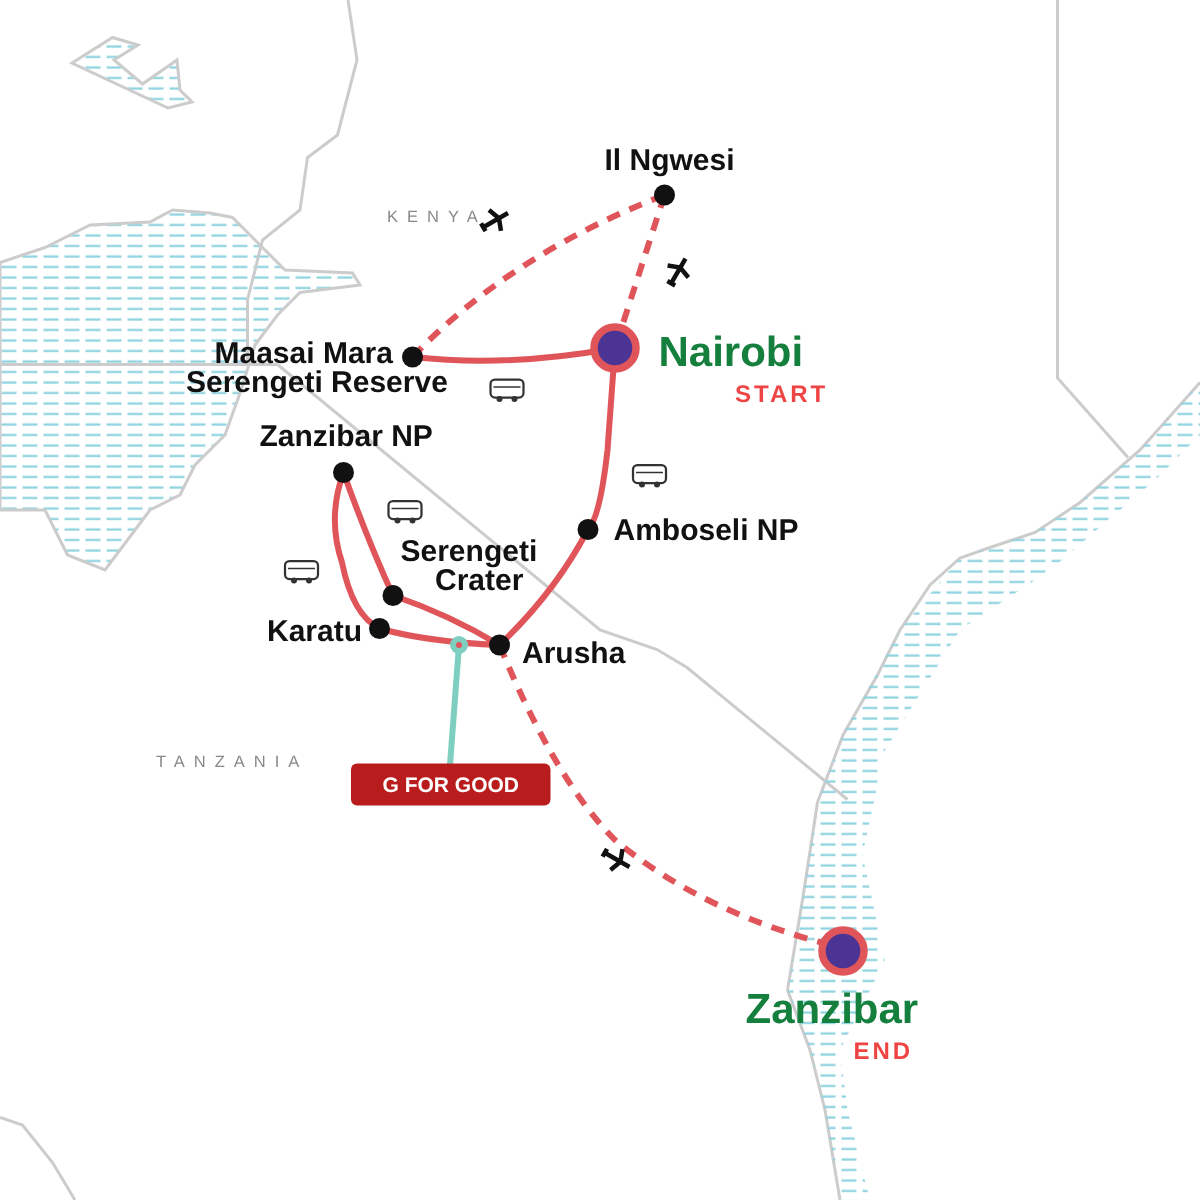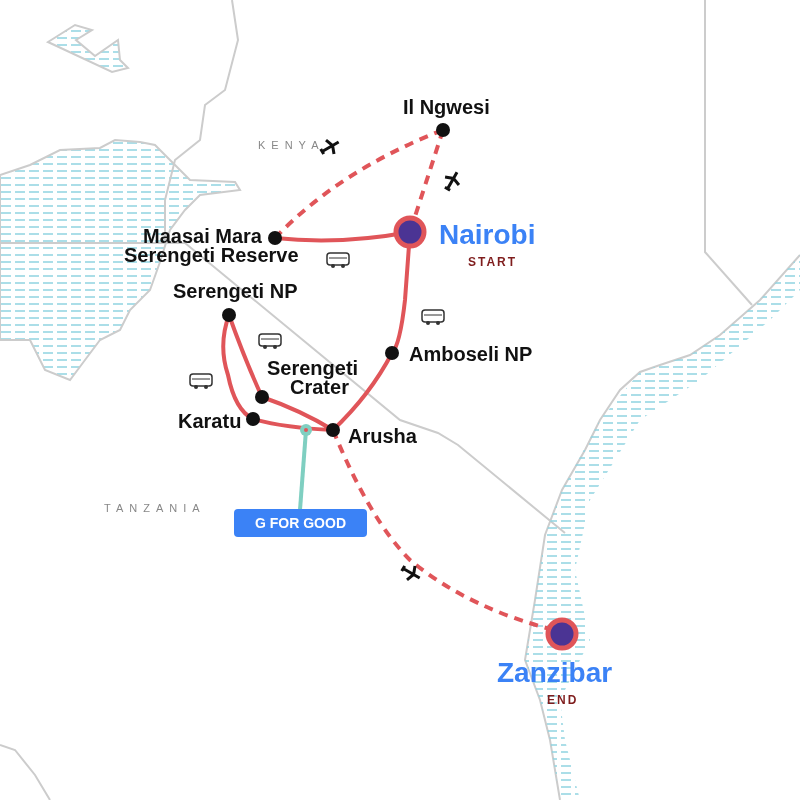"Nairobi" .big { color: #3b82f6 -> #15803d }
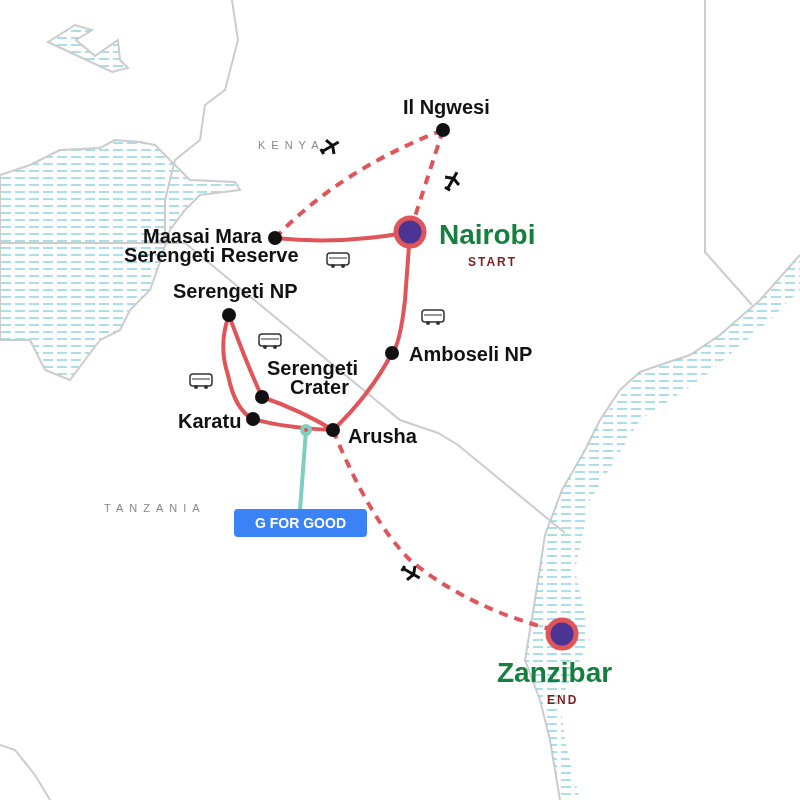"START" .sub { color: #7f1d1d -> #ef4444; font-size: 12px -> 16px; margin-left: none -> 22px }
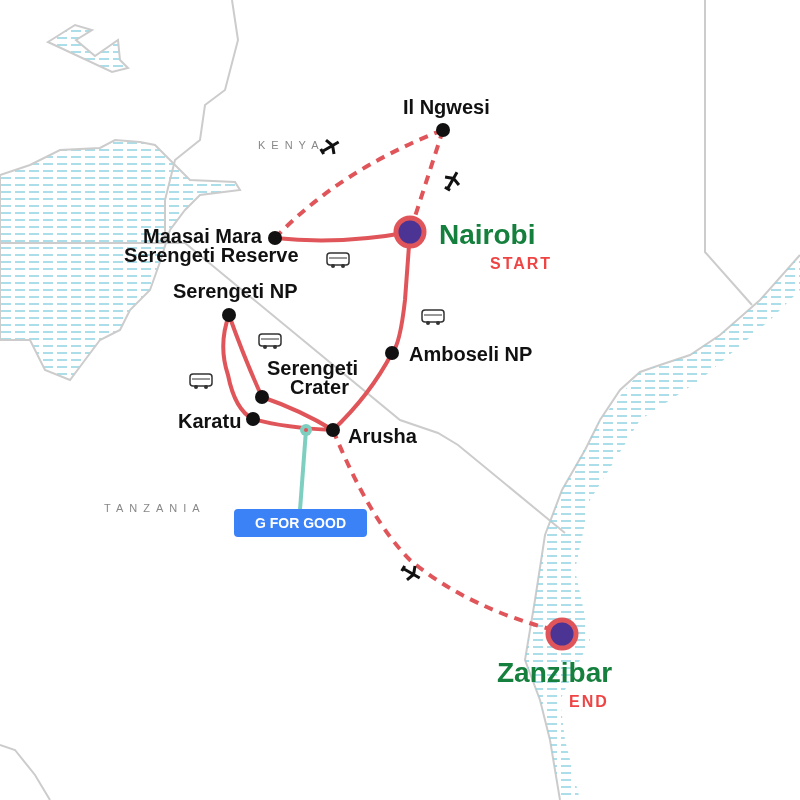"Serengeti NP" div.lbl { text: Serengeti -> Zanzibar }
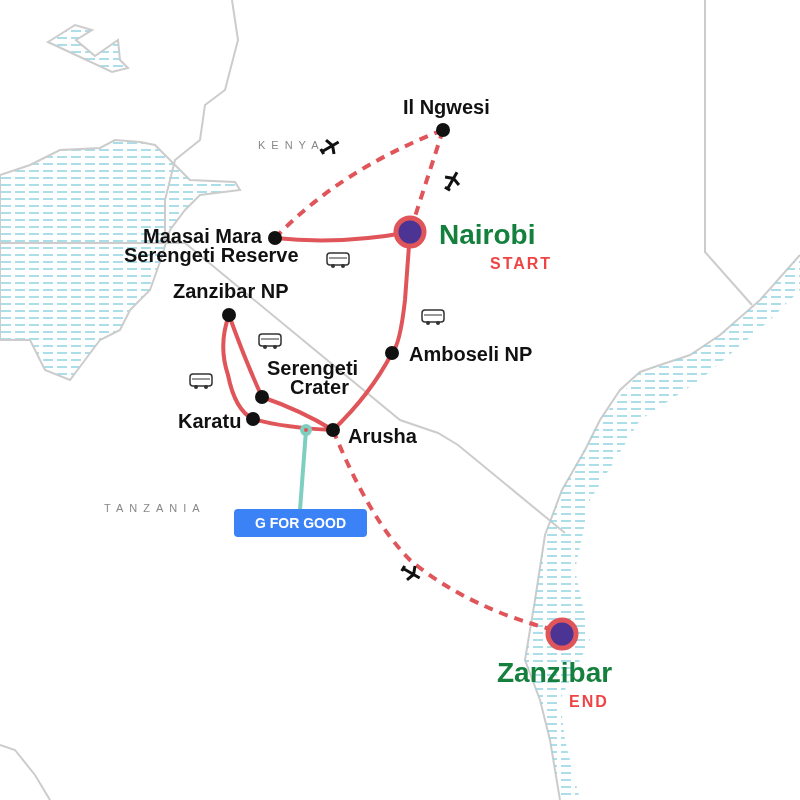"G FOR GOOD" .gfg { background: #3b82f6 -> #b91c1c }
